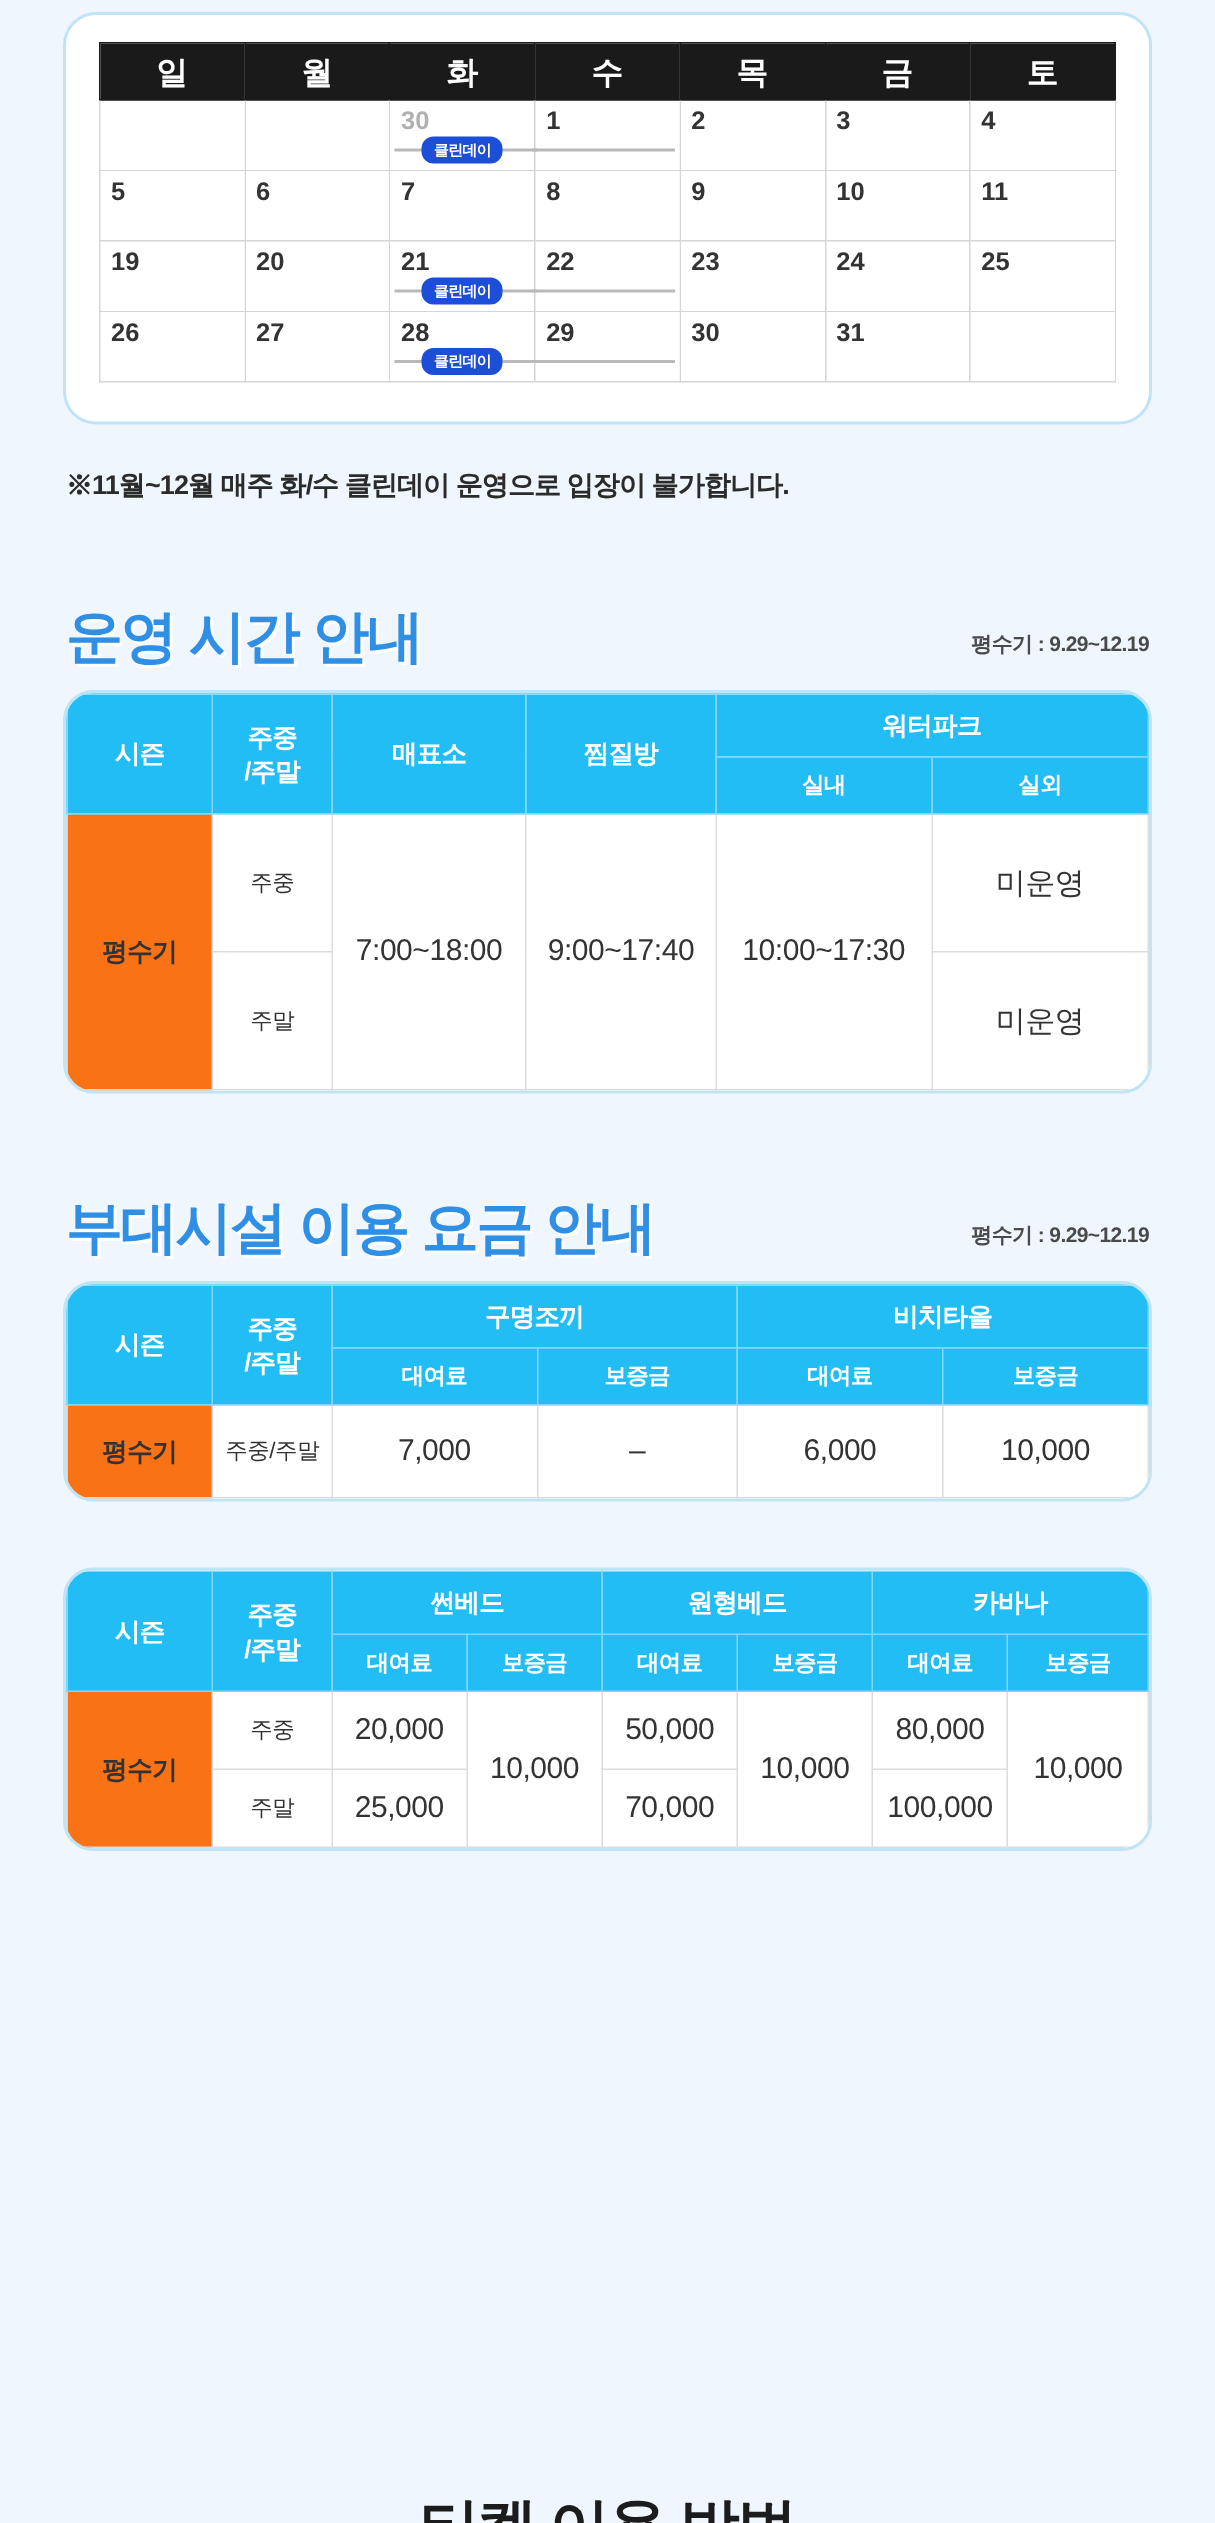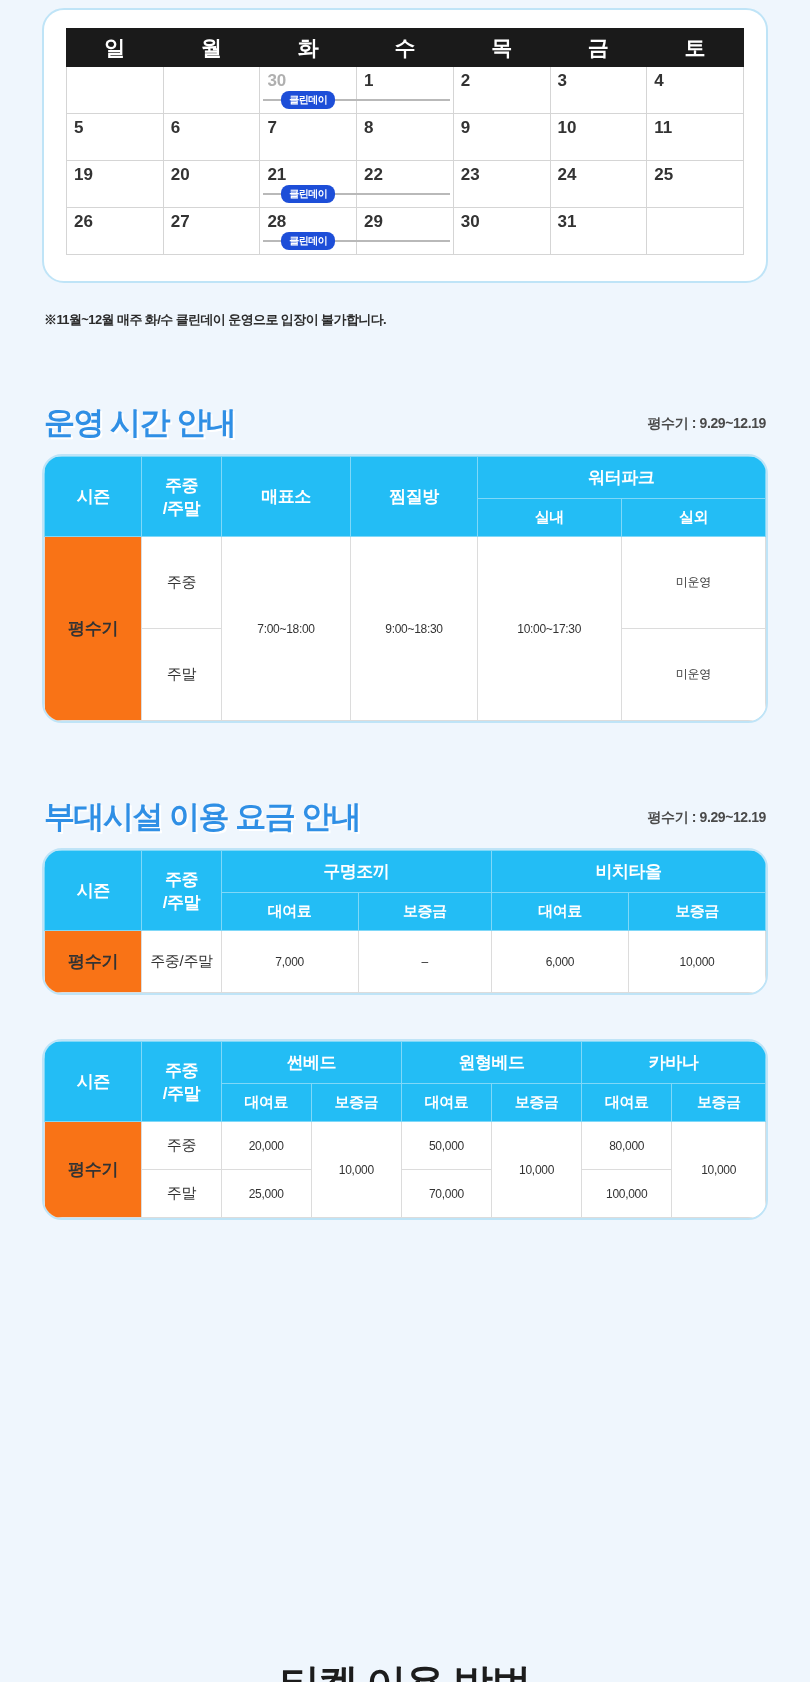"※11월~12월 매주 화/수 클린데이 운영으로" .note { font-size: 13px -> 18px }
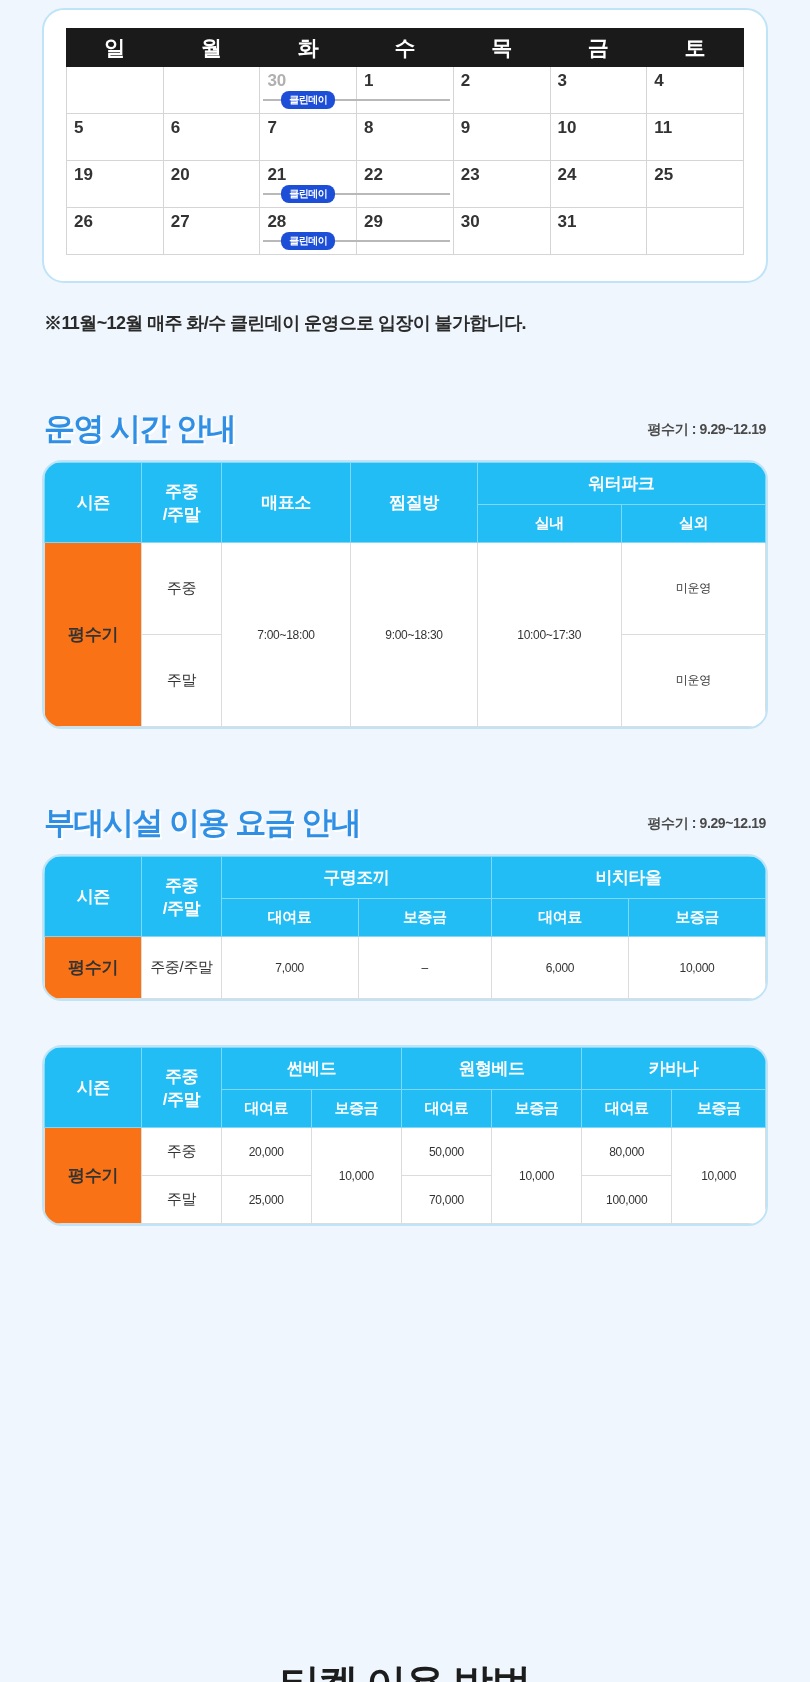"운영 시간 안내" .sec-title { font-size: 31px -> 38px }
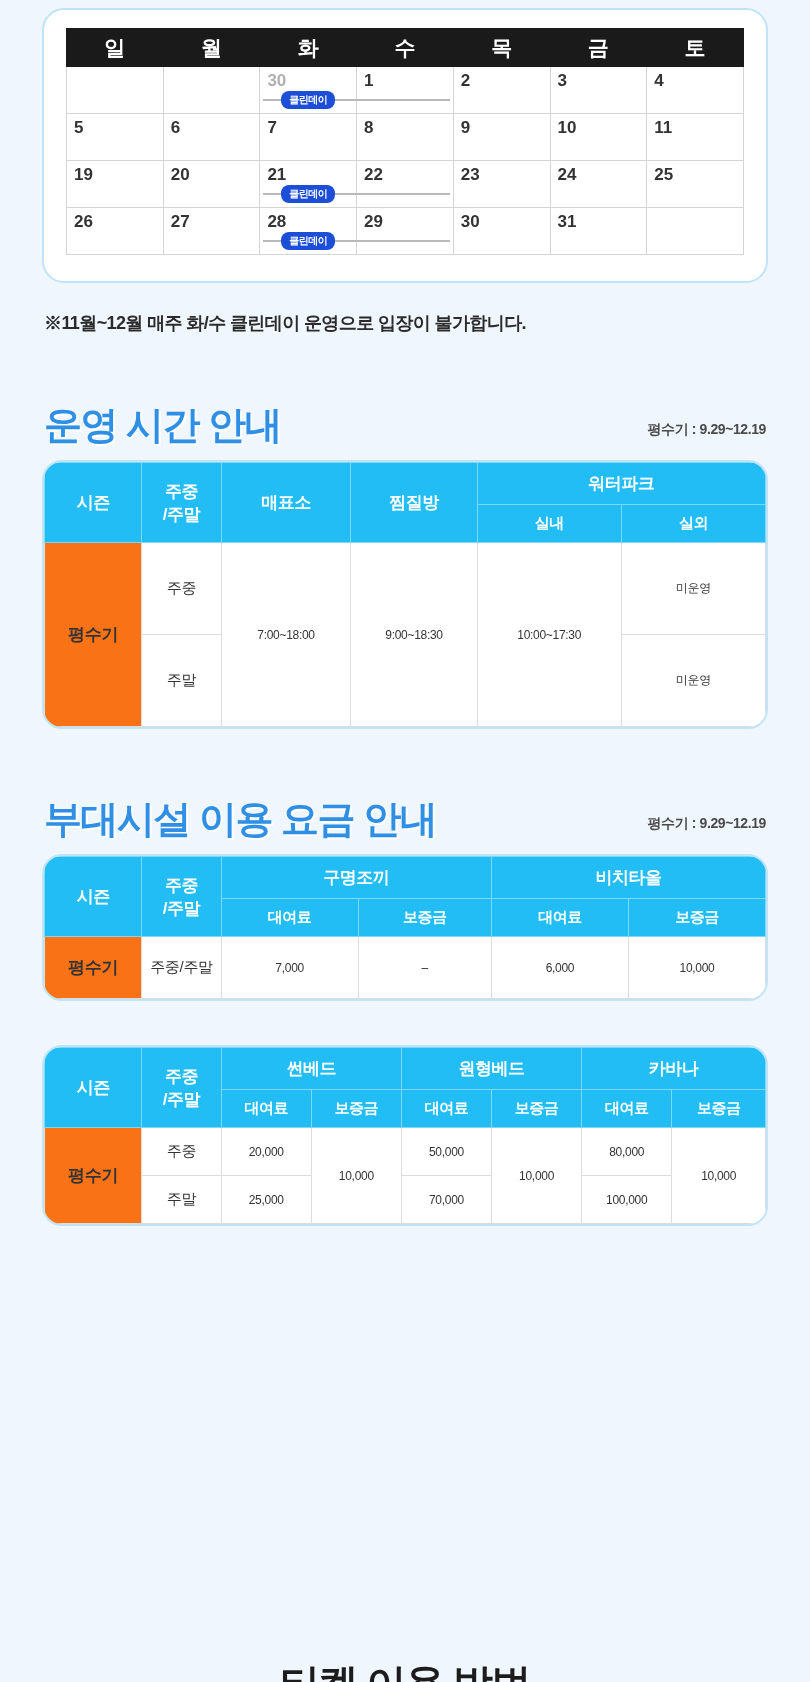"미운영" table.info td { font-size: 12px -> 20px }
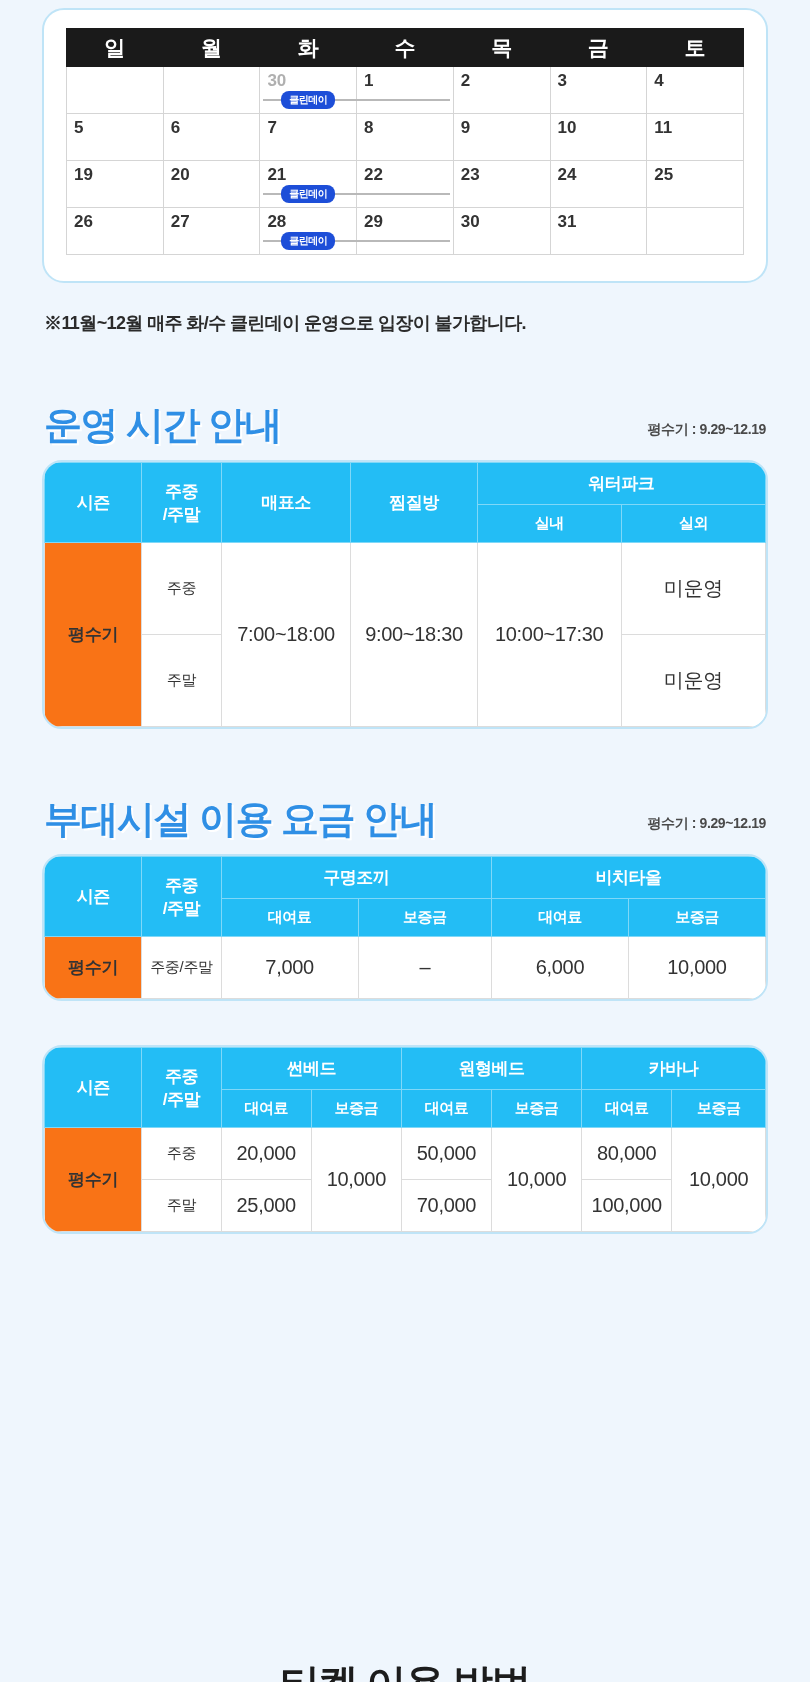"9:00~18:30" td { text: 18:30 -> 17:40 }
